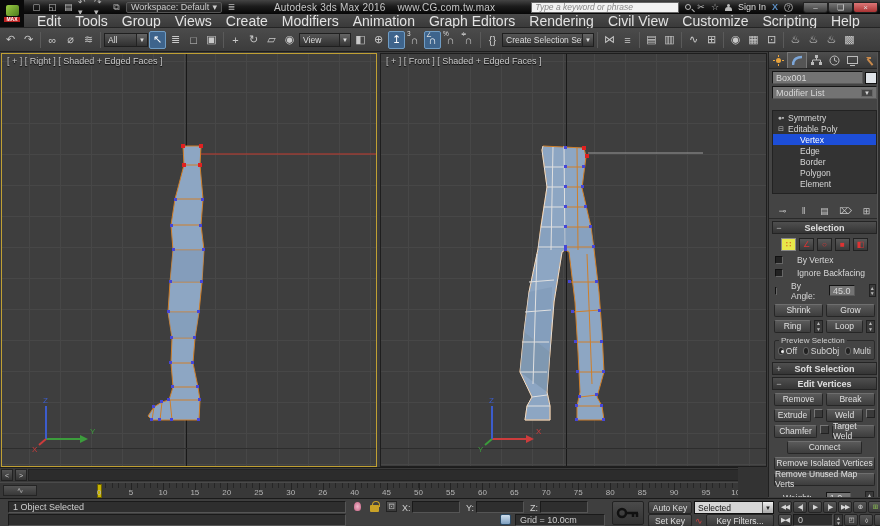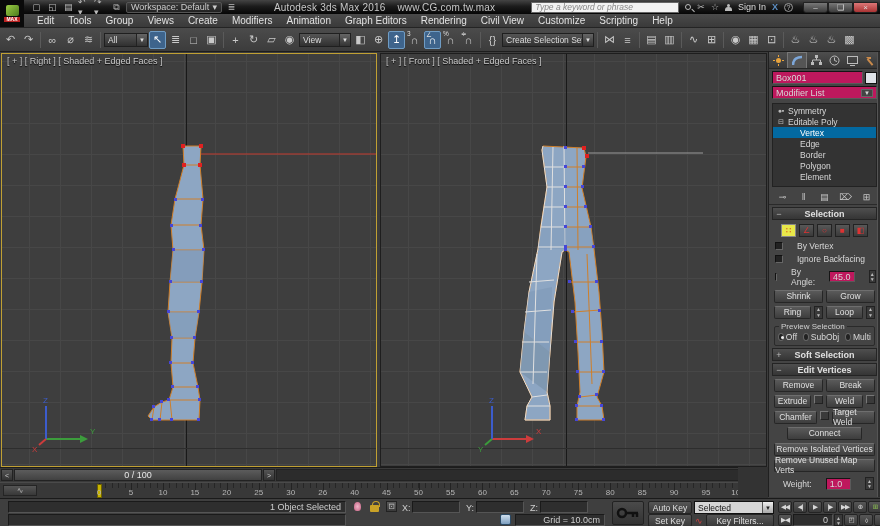"Edit" .menu-item { font-size: 10px -> 14px }
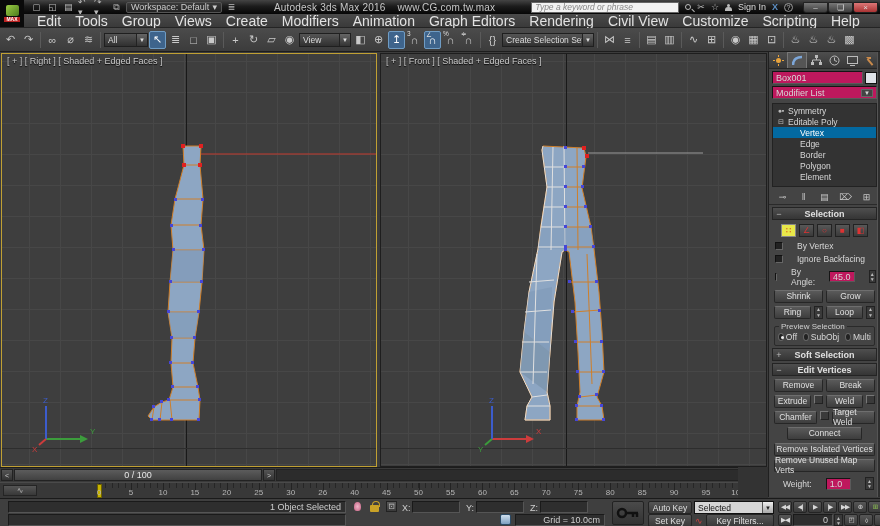"Box001" .fld { background: #be185d -> #737373 }
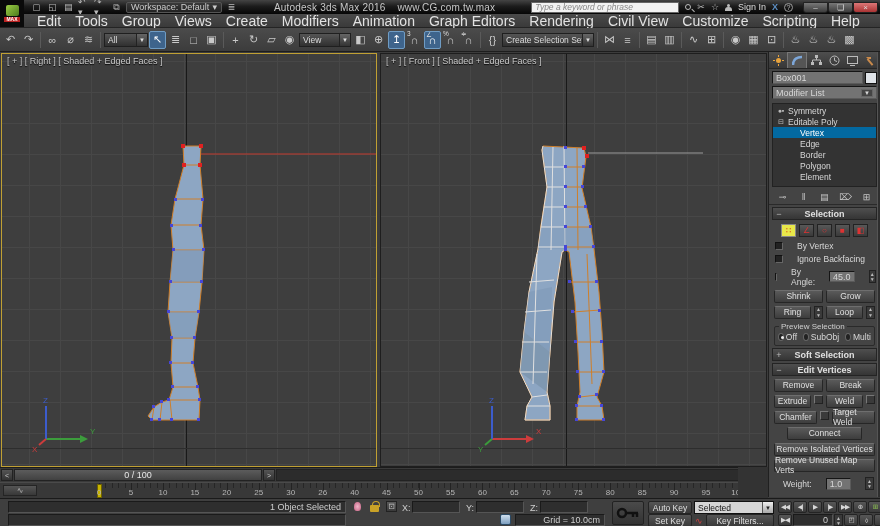"Symmetry" .stack { margin: 2px 3px -> 9px 3px }
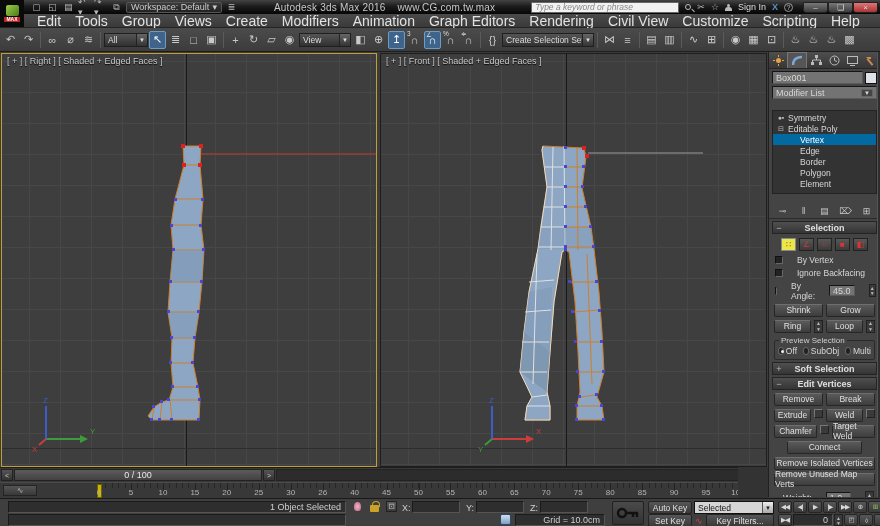"Vertex" .stack-row.sel { background: #0369a1 -> #1d4ed8 }
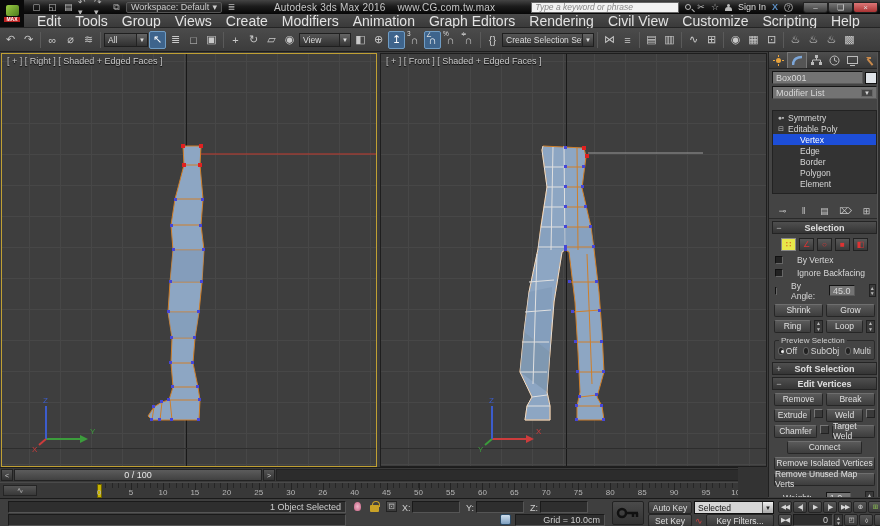"0 / 100" div.ts-bar { html: <div>0 / 100</div> -> none }
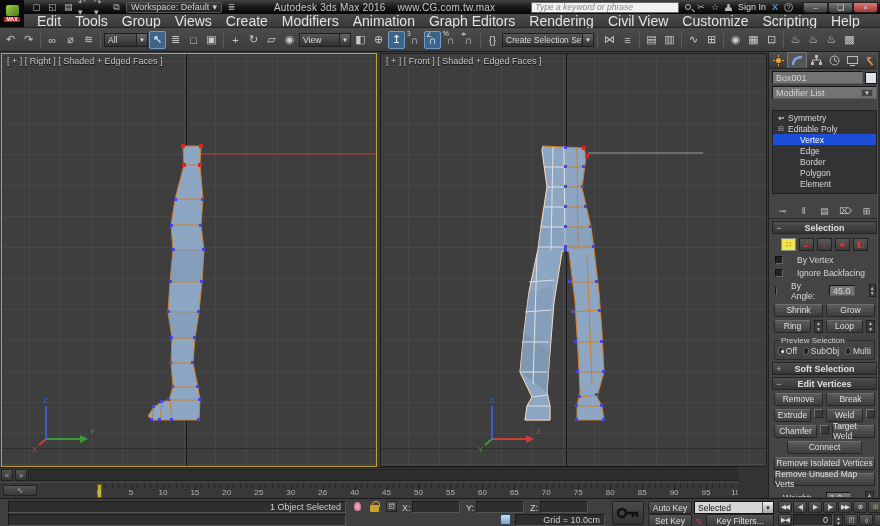"1 Object Selected" .st-field { justify-content: flex-end -> none }
